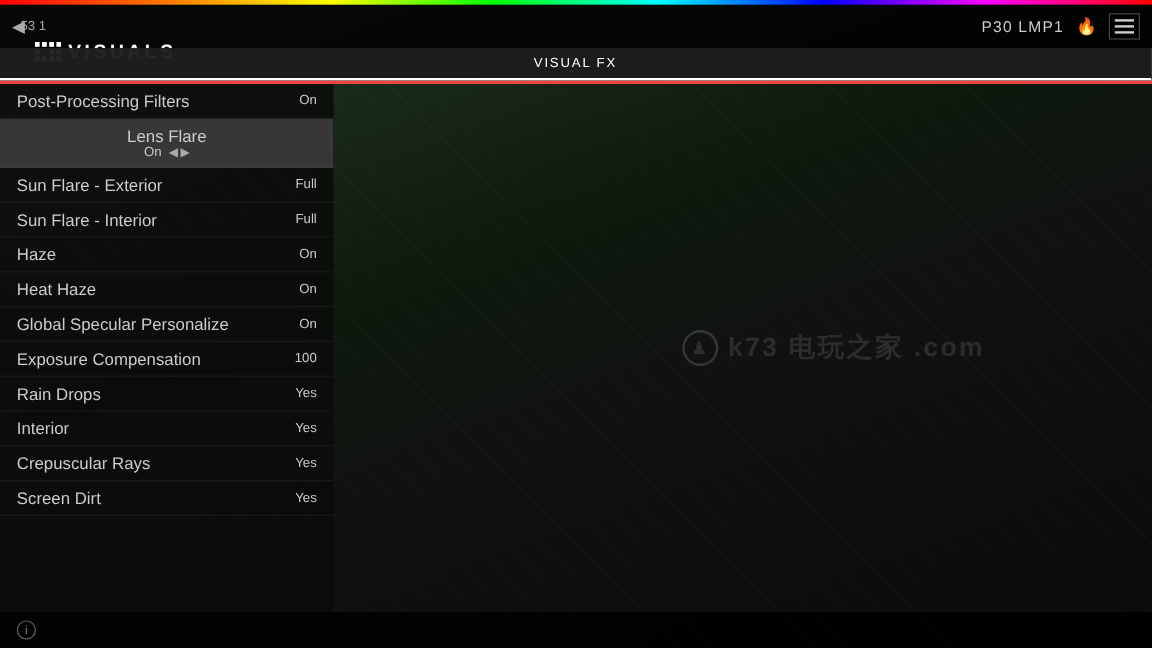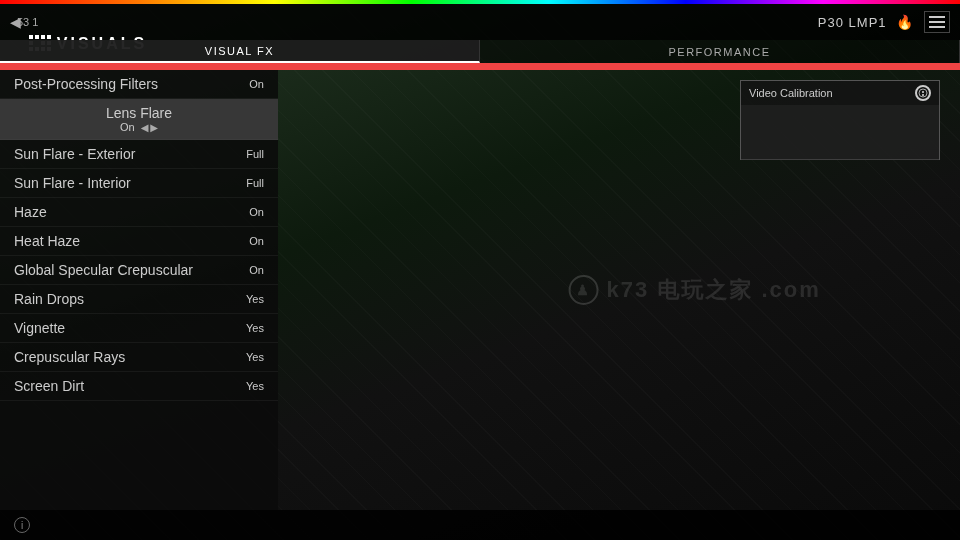"VISUAL FX" .tabs { border-bottom: 7px solid #ef4444 -> 3px solid #ef4444 }
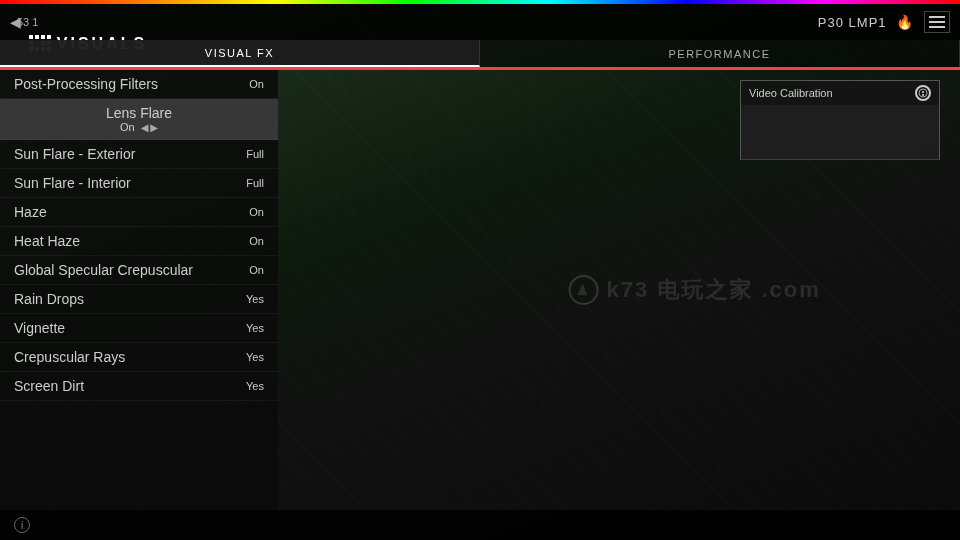"PERFORMANCE" div.tab { html: <div> <span>PERFORMANCE</span> </div> -> none }
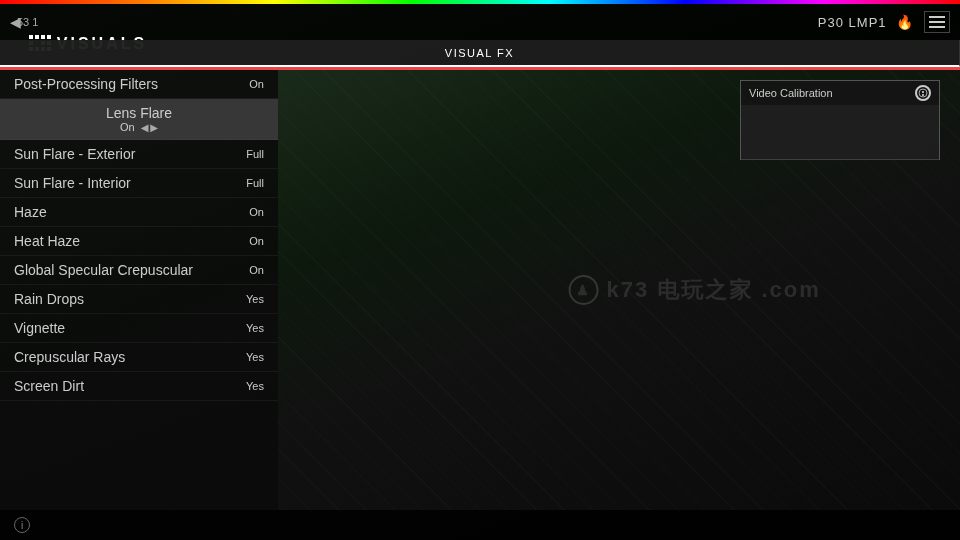"Video Calibration" div.calibration-box { html: <div> <div> <span>Video Calibration</span> <div> <svg> <circle></circle> <rect></rect> <rect></rect> </svg> </div> </div> <div></div> </div> -> none }
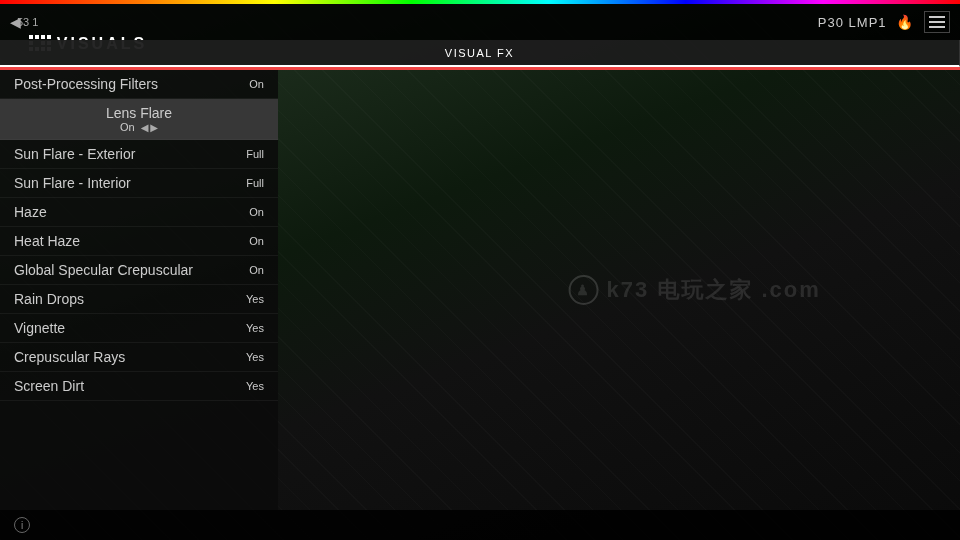"Global Specular Crepuscular" span.item-name { text: Crepuscular -> Personalize }
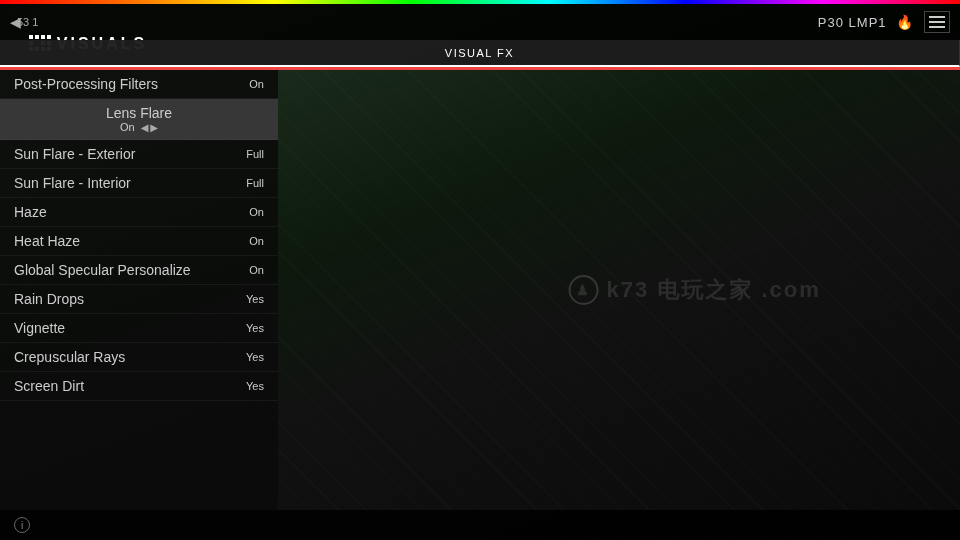"Exposure Compensation" li.settings-item { html: none -> <li> <span>Exposure Compensation</span> <span>100</span> </li> }
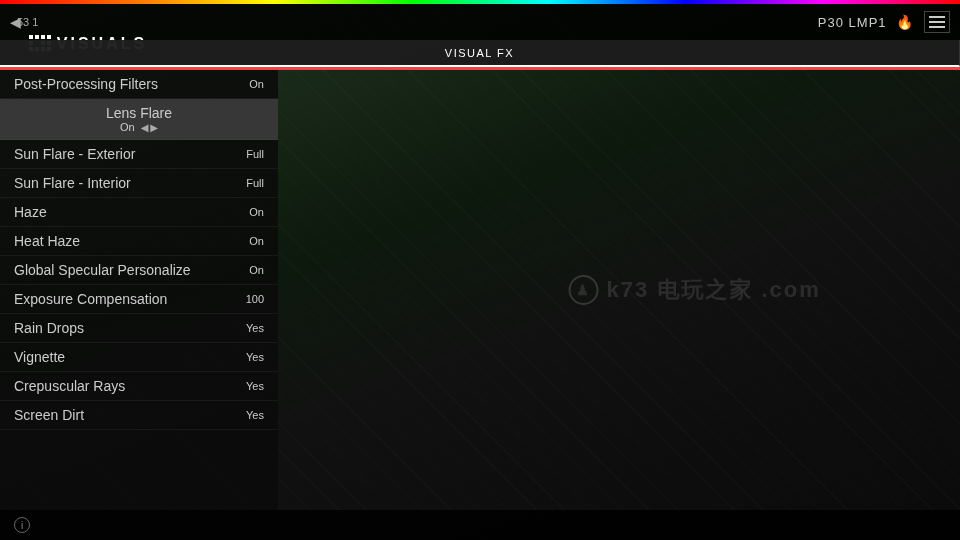"Vignette" span.item-name { text: Vignette -> Interior }
